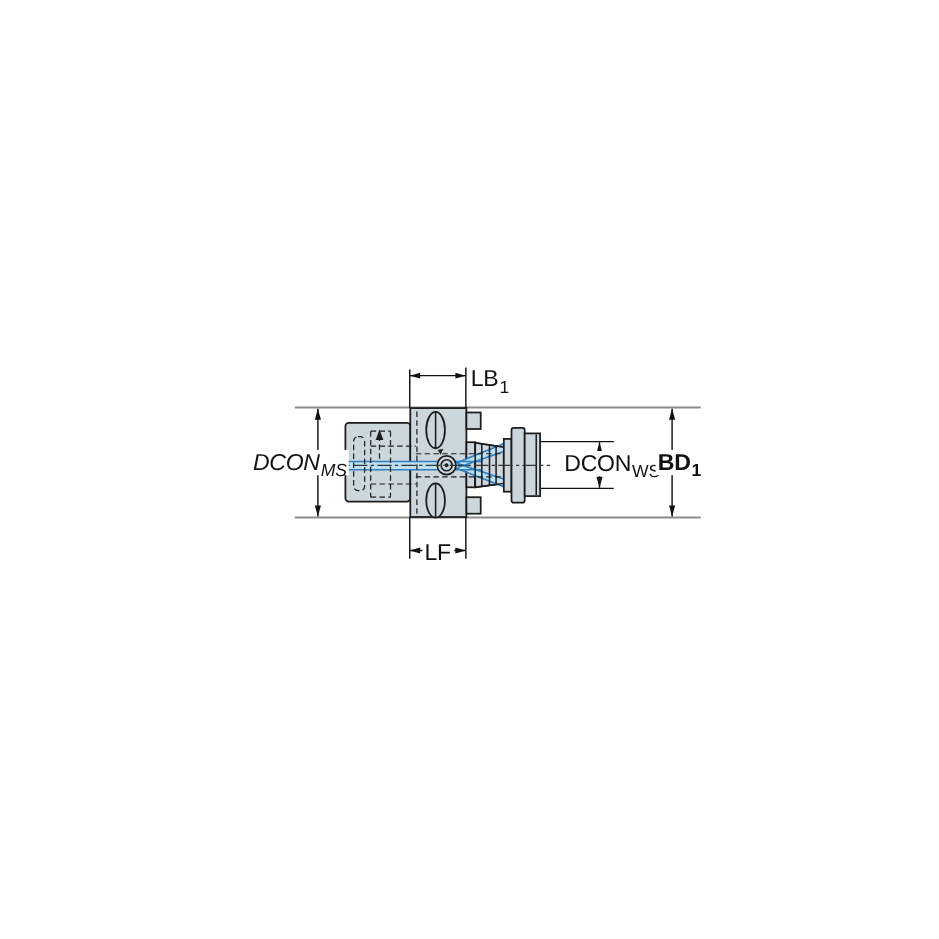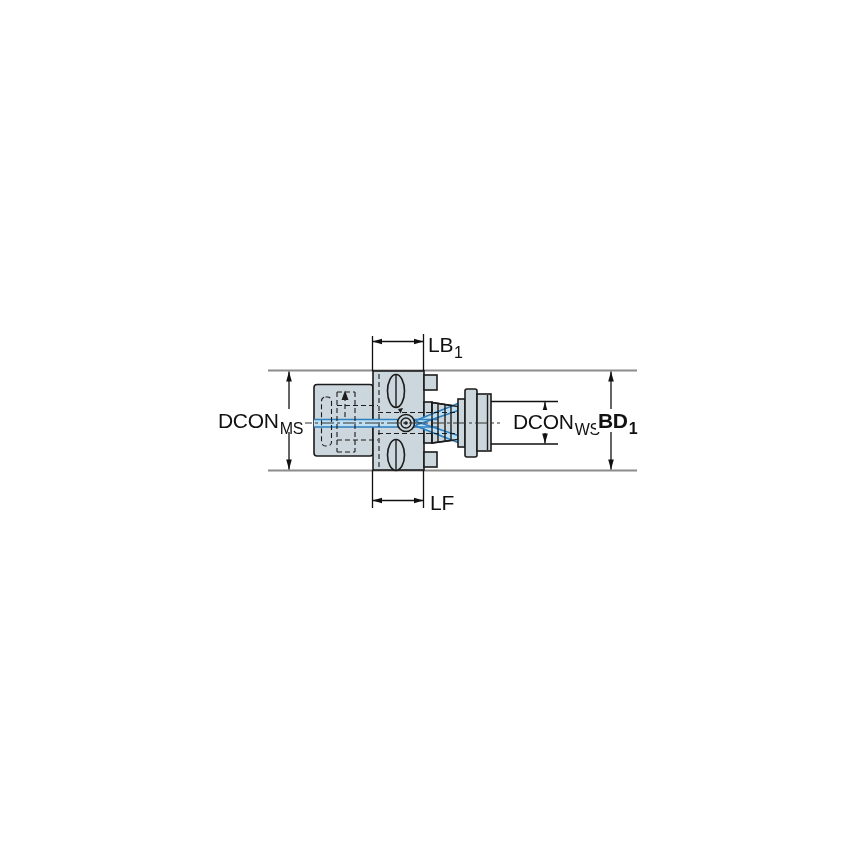"DCONMS" div.dim-label { font-style: none -> italic; left: 216px -> 228px }
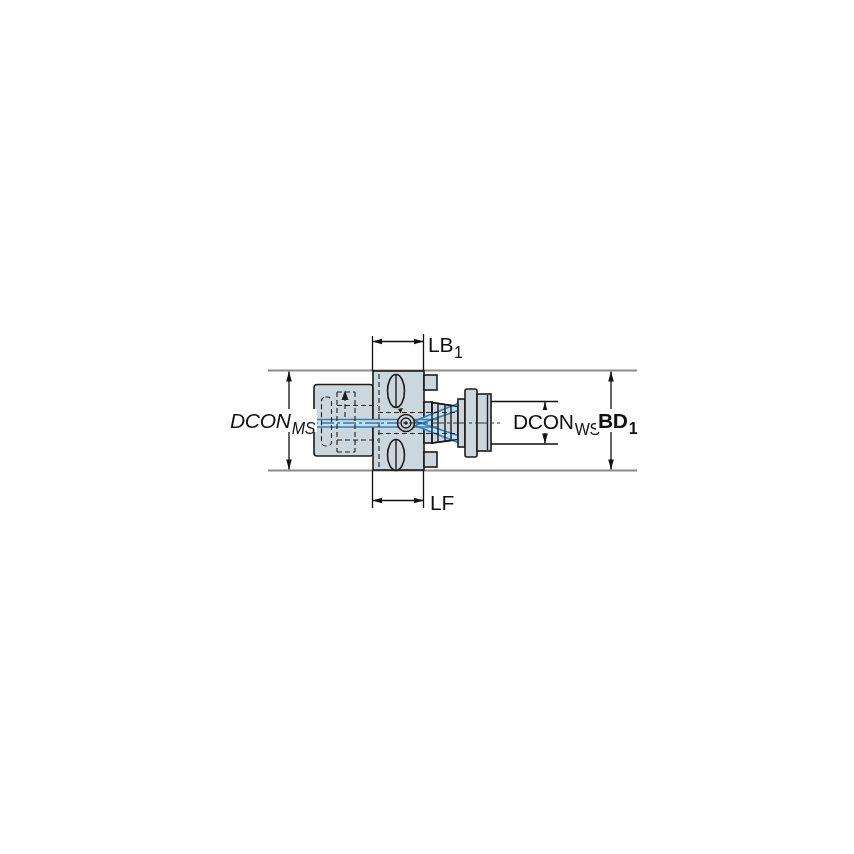"LF" div.dim-label { margin-left: 44px -> none }
